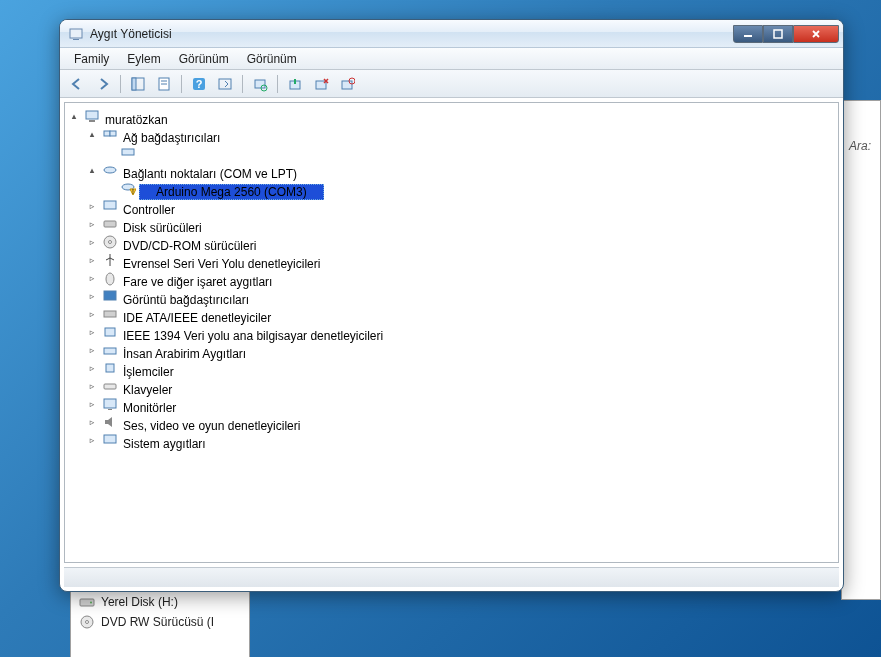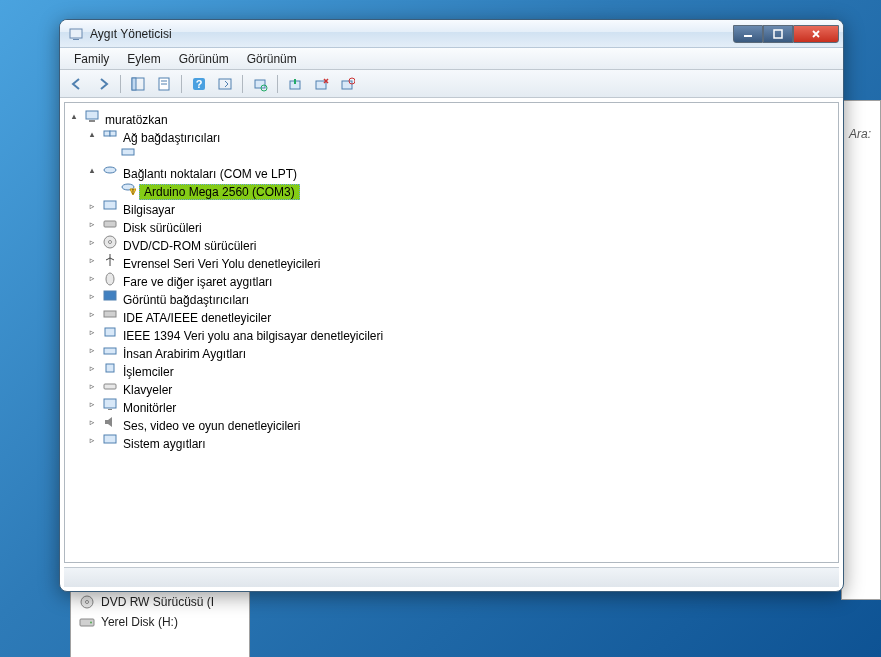"Ara:" .bg-label { top: 127px -> 139px }
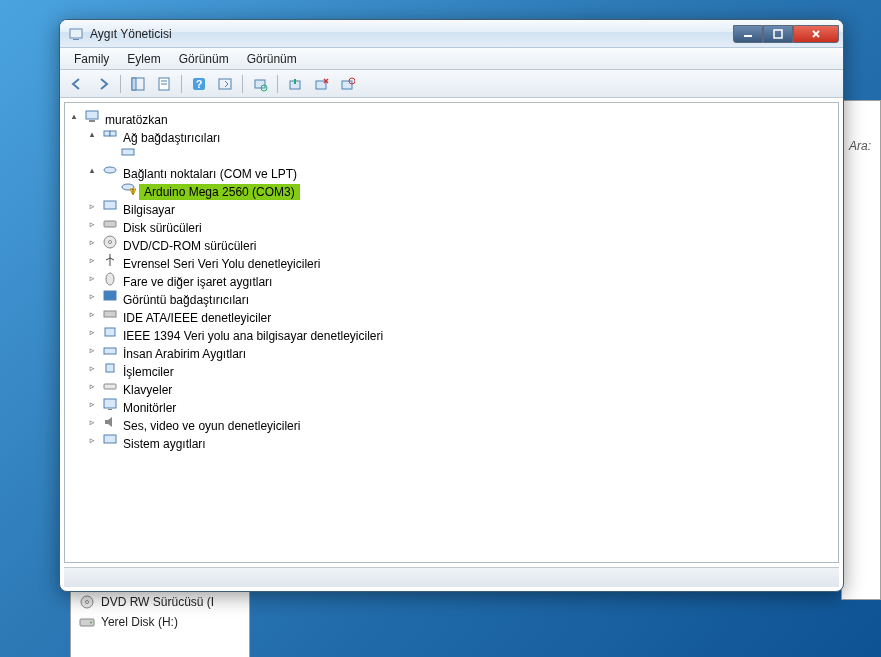"Arduino Mega 2560 (COM3)" .node-label.selected { background: #84cc16 -> #1d4ed8; padding: 0 4px -> 0 16px }
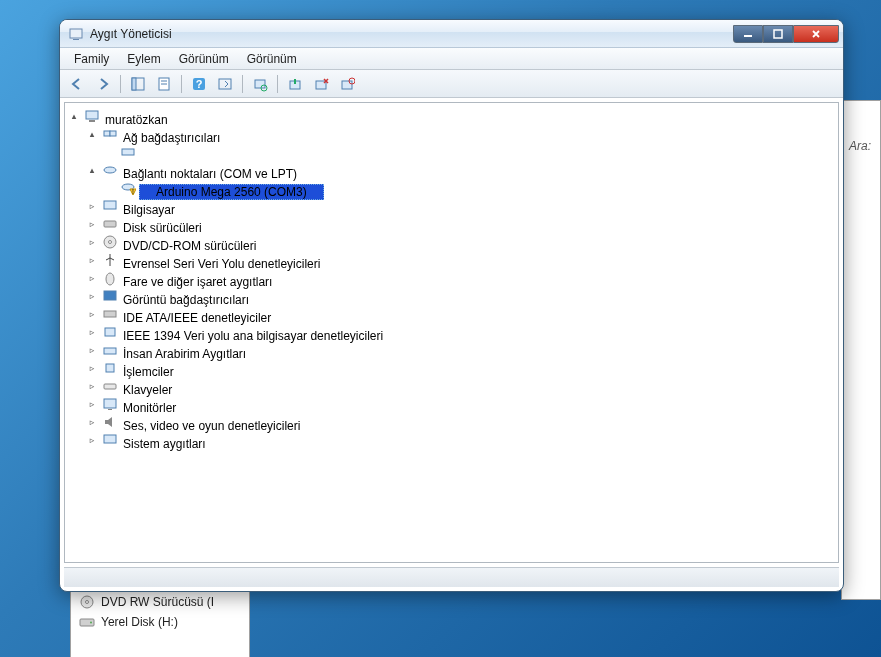"Bilgisayar" span.node-label { text: Bilgisayar -> Controller }
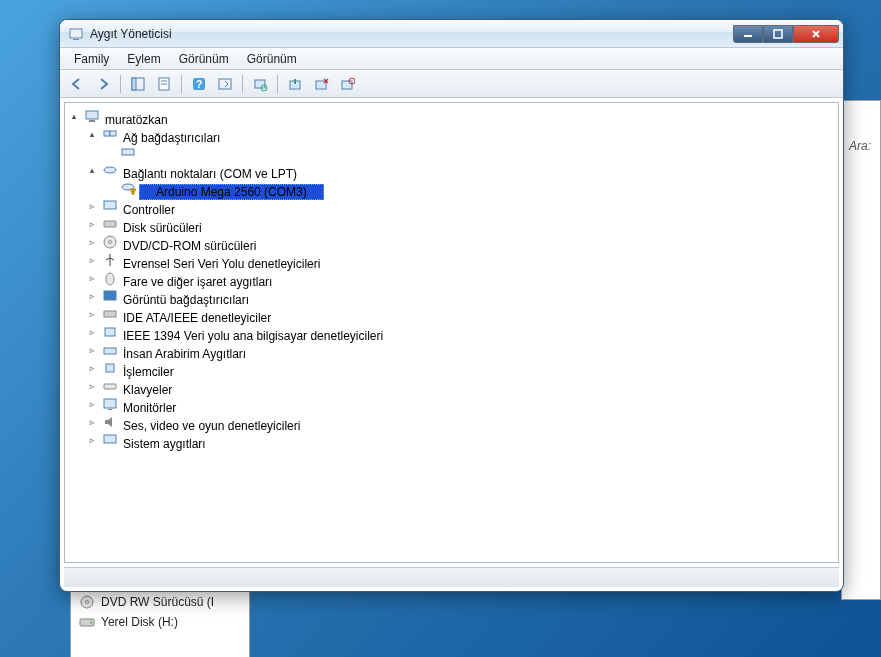"DVD RW Sürücüsü (I" div.item { order: before "Yerel Disk (H:)" -> after "Yerel Disk (H:)" }
